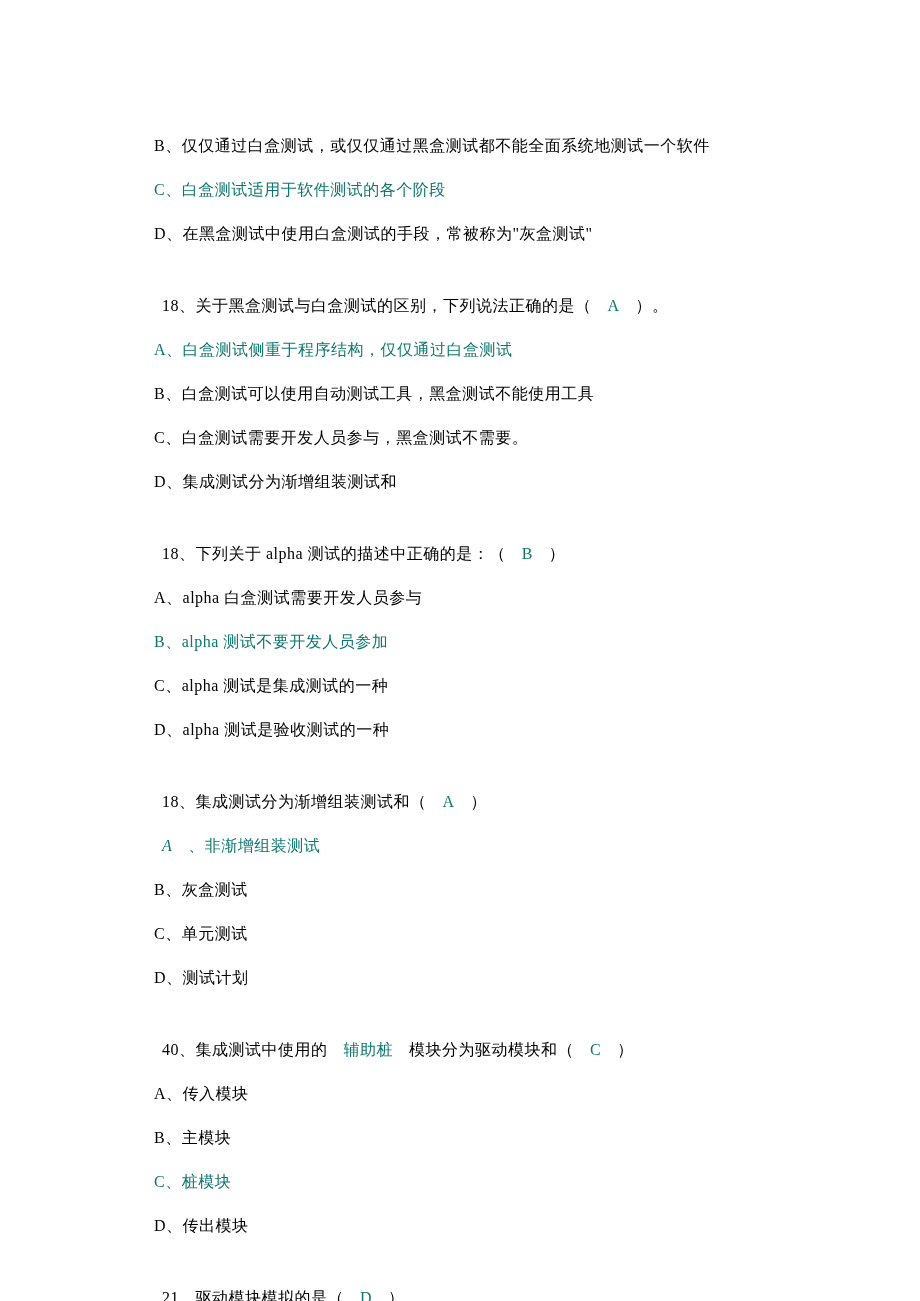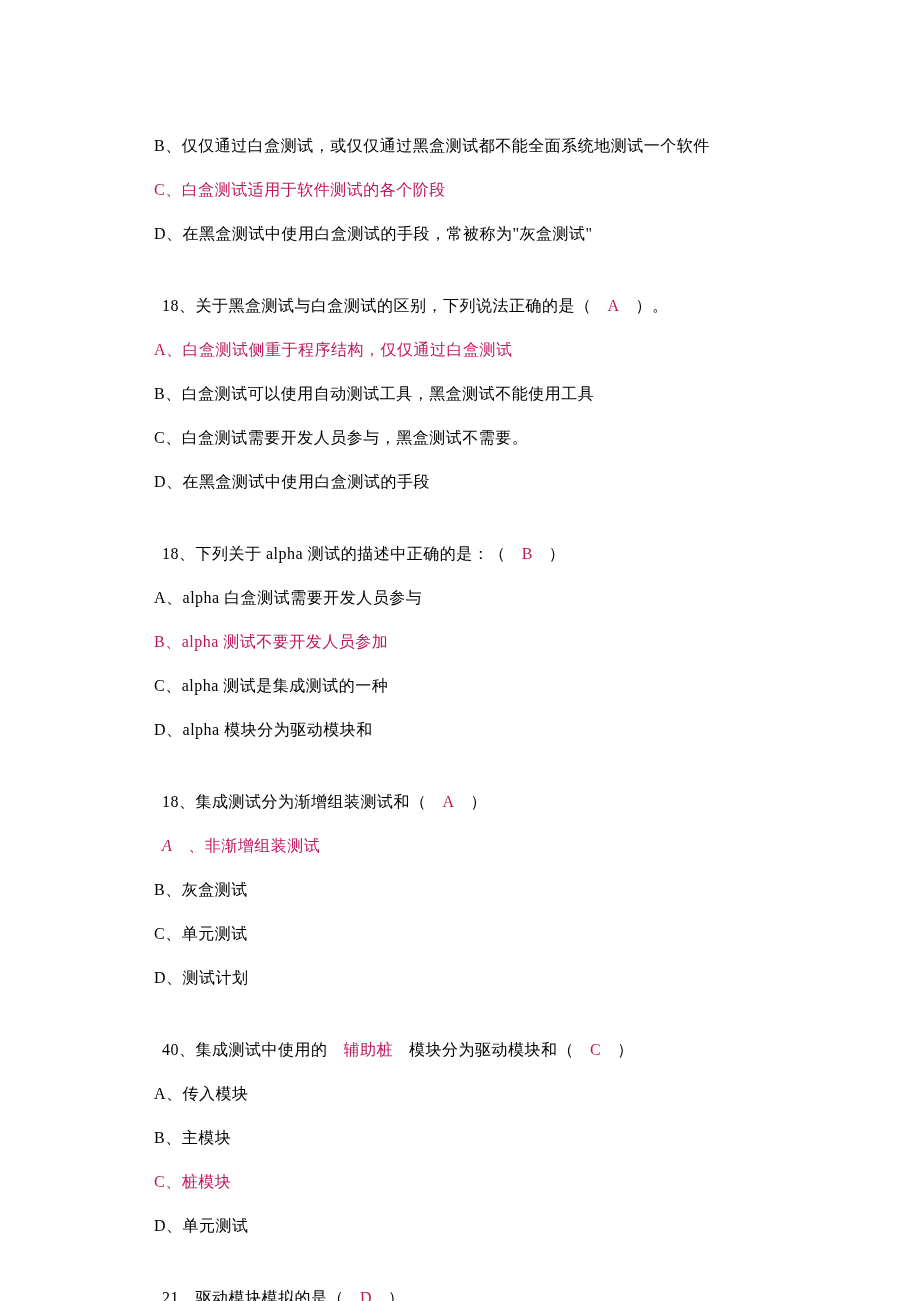"C、白盒测试适用于软件测试的各个阶段" .red { color: #be185d -> #0f766e }
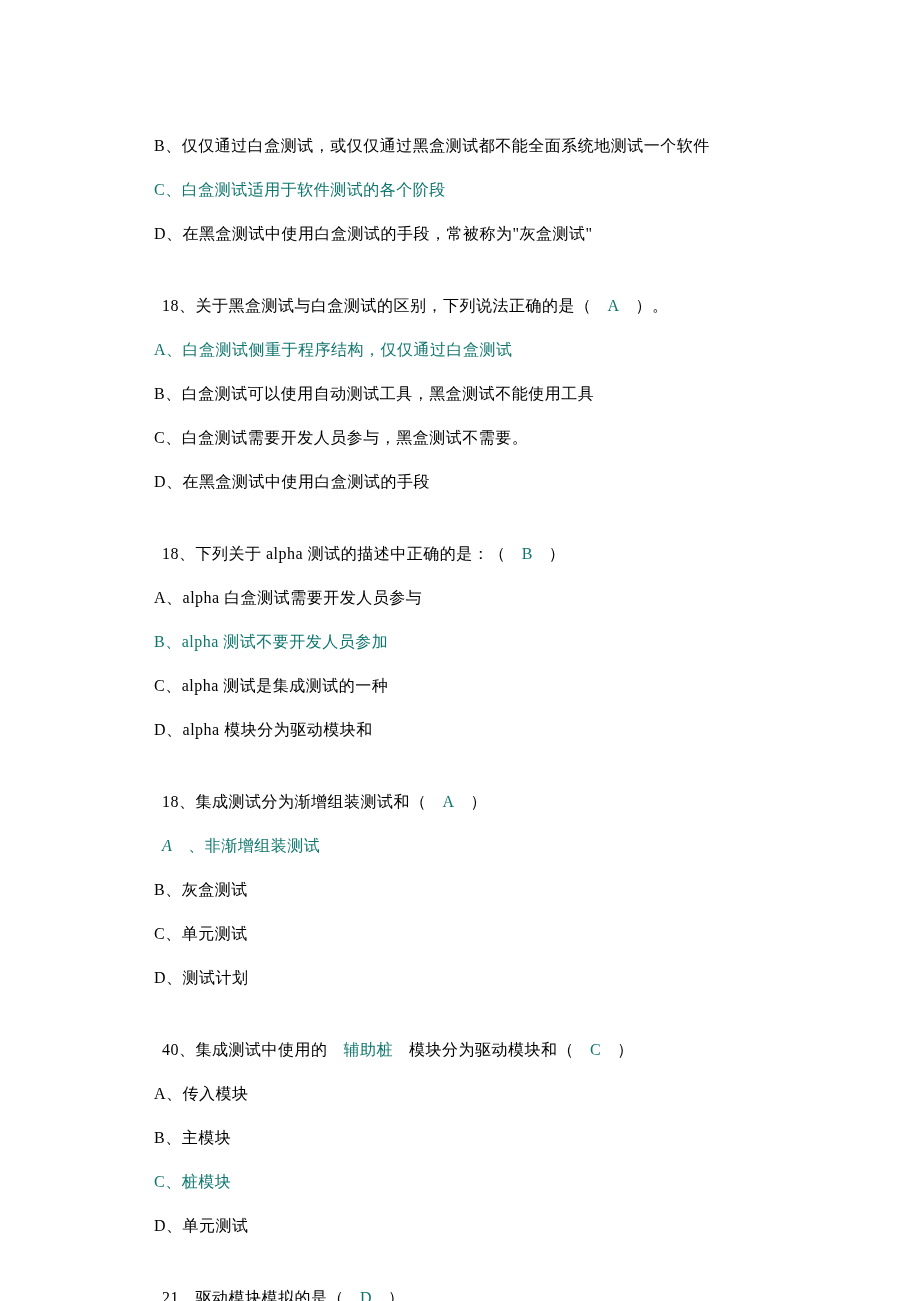"D、在黑盒测试中使用白盒测试的手段" div.line { text: 在黑盒测试中使用白盒测试的手段 -> 集成测试分为渐增组装测试和 }
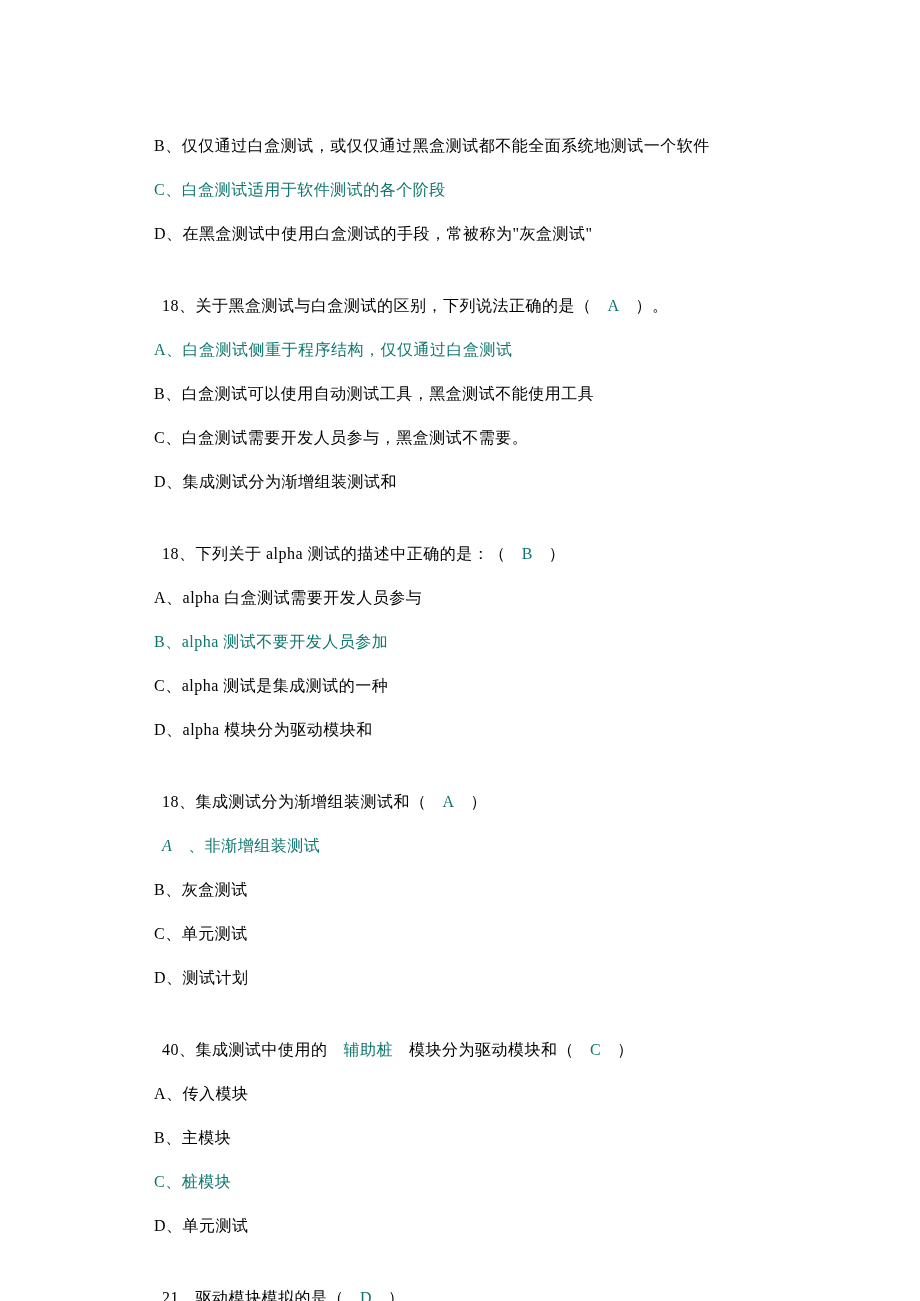"D、alpha 模块分为驱动模块和" div.line { text: 模块分为驱动模块和 -> 测试是验收测试的一种 }
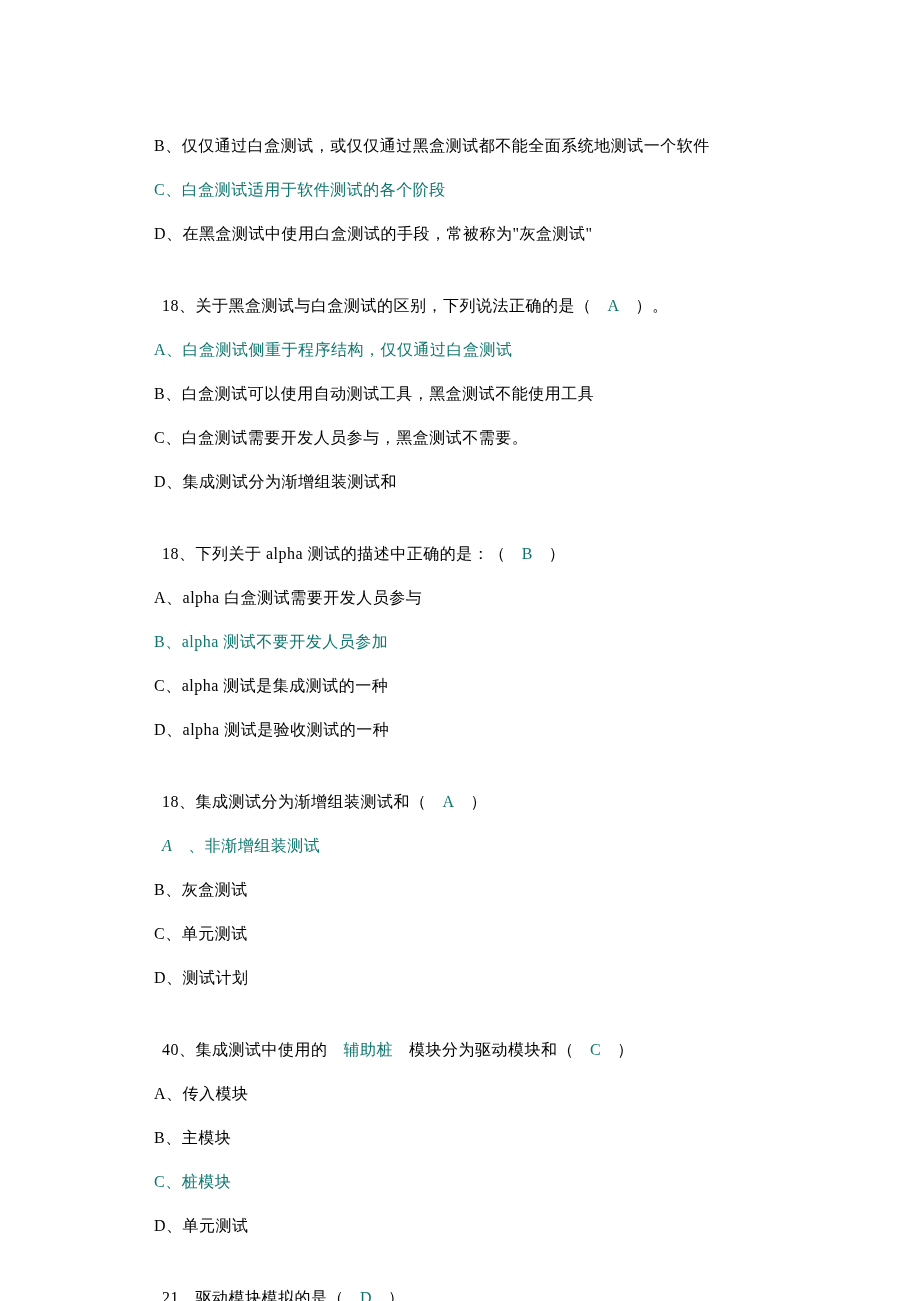"D、单元测试" div.line { text: 单元测试 -> 传出模块 }
